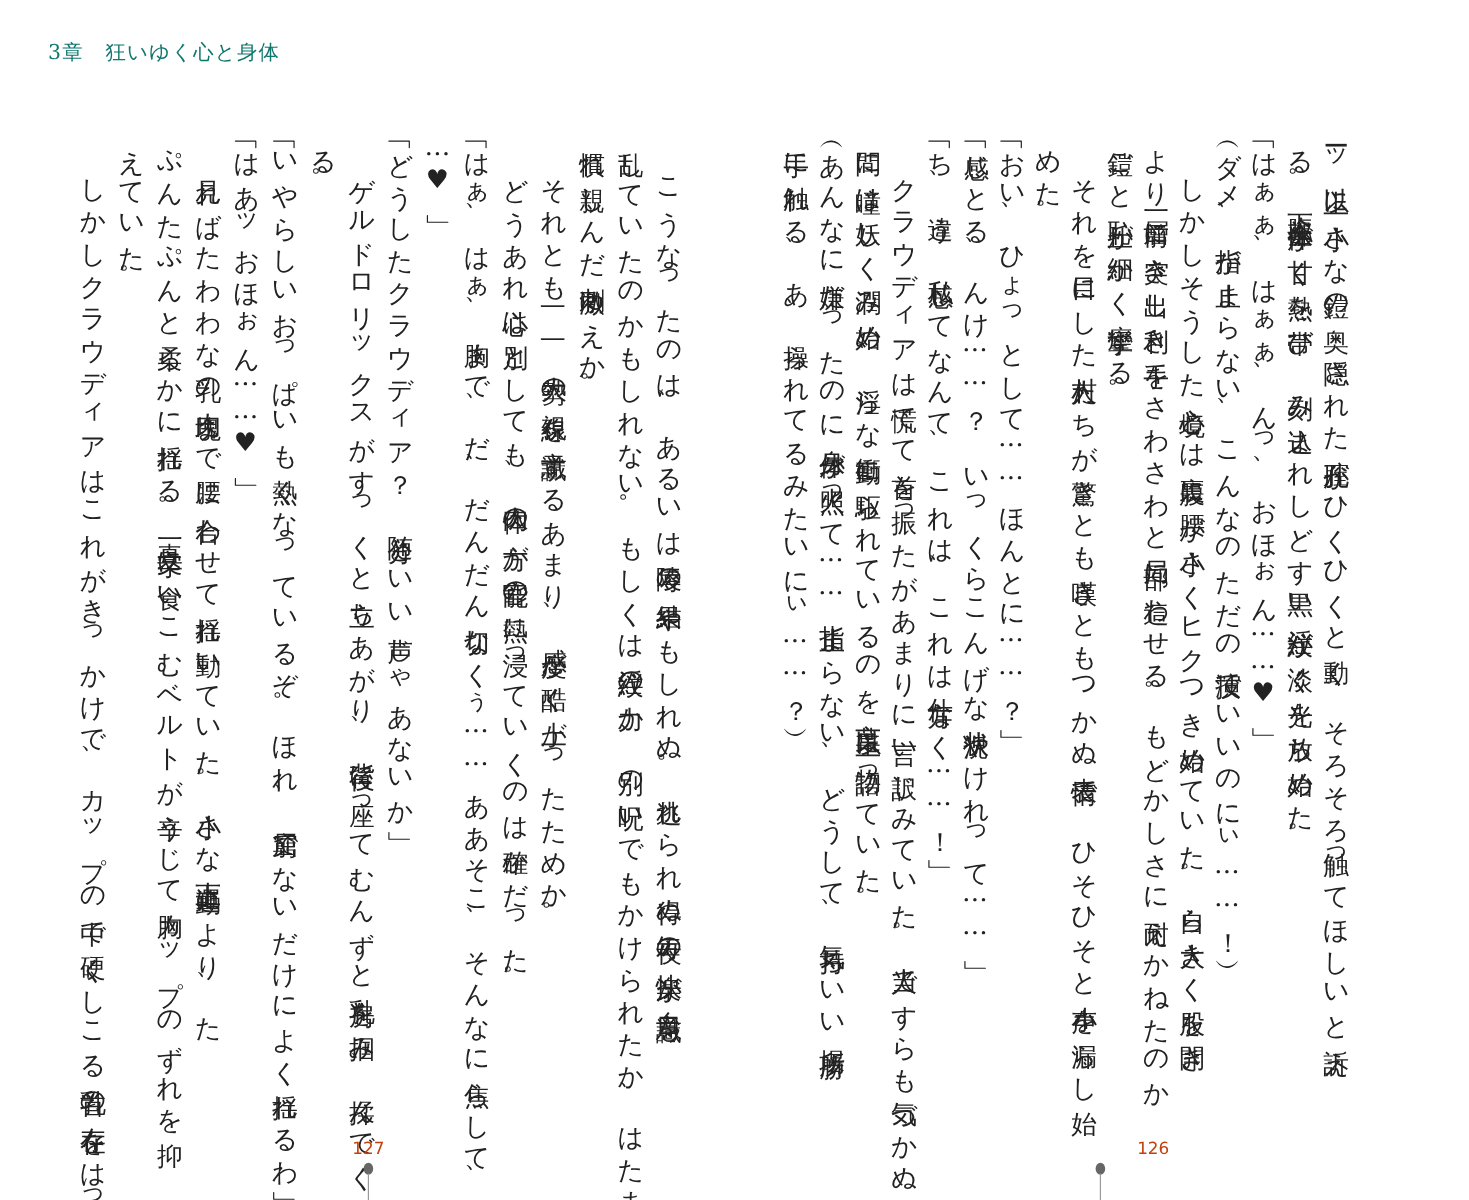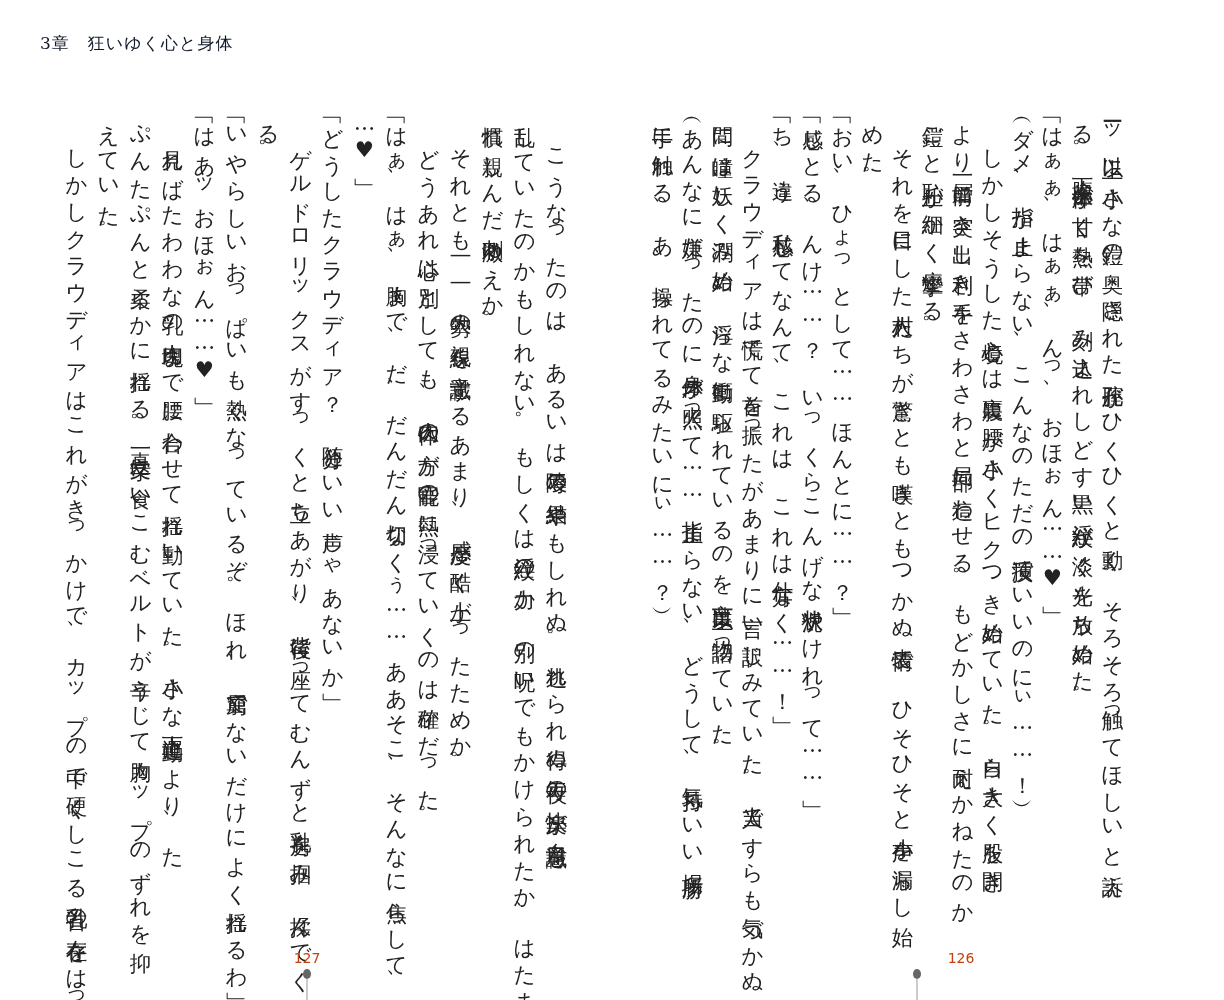"3章 狂いゆく心と身体" .running-head { color: #0f172a -> #0f766e }
